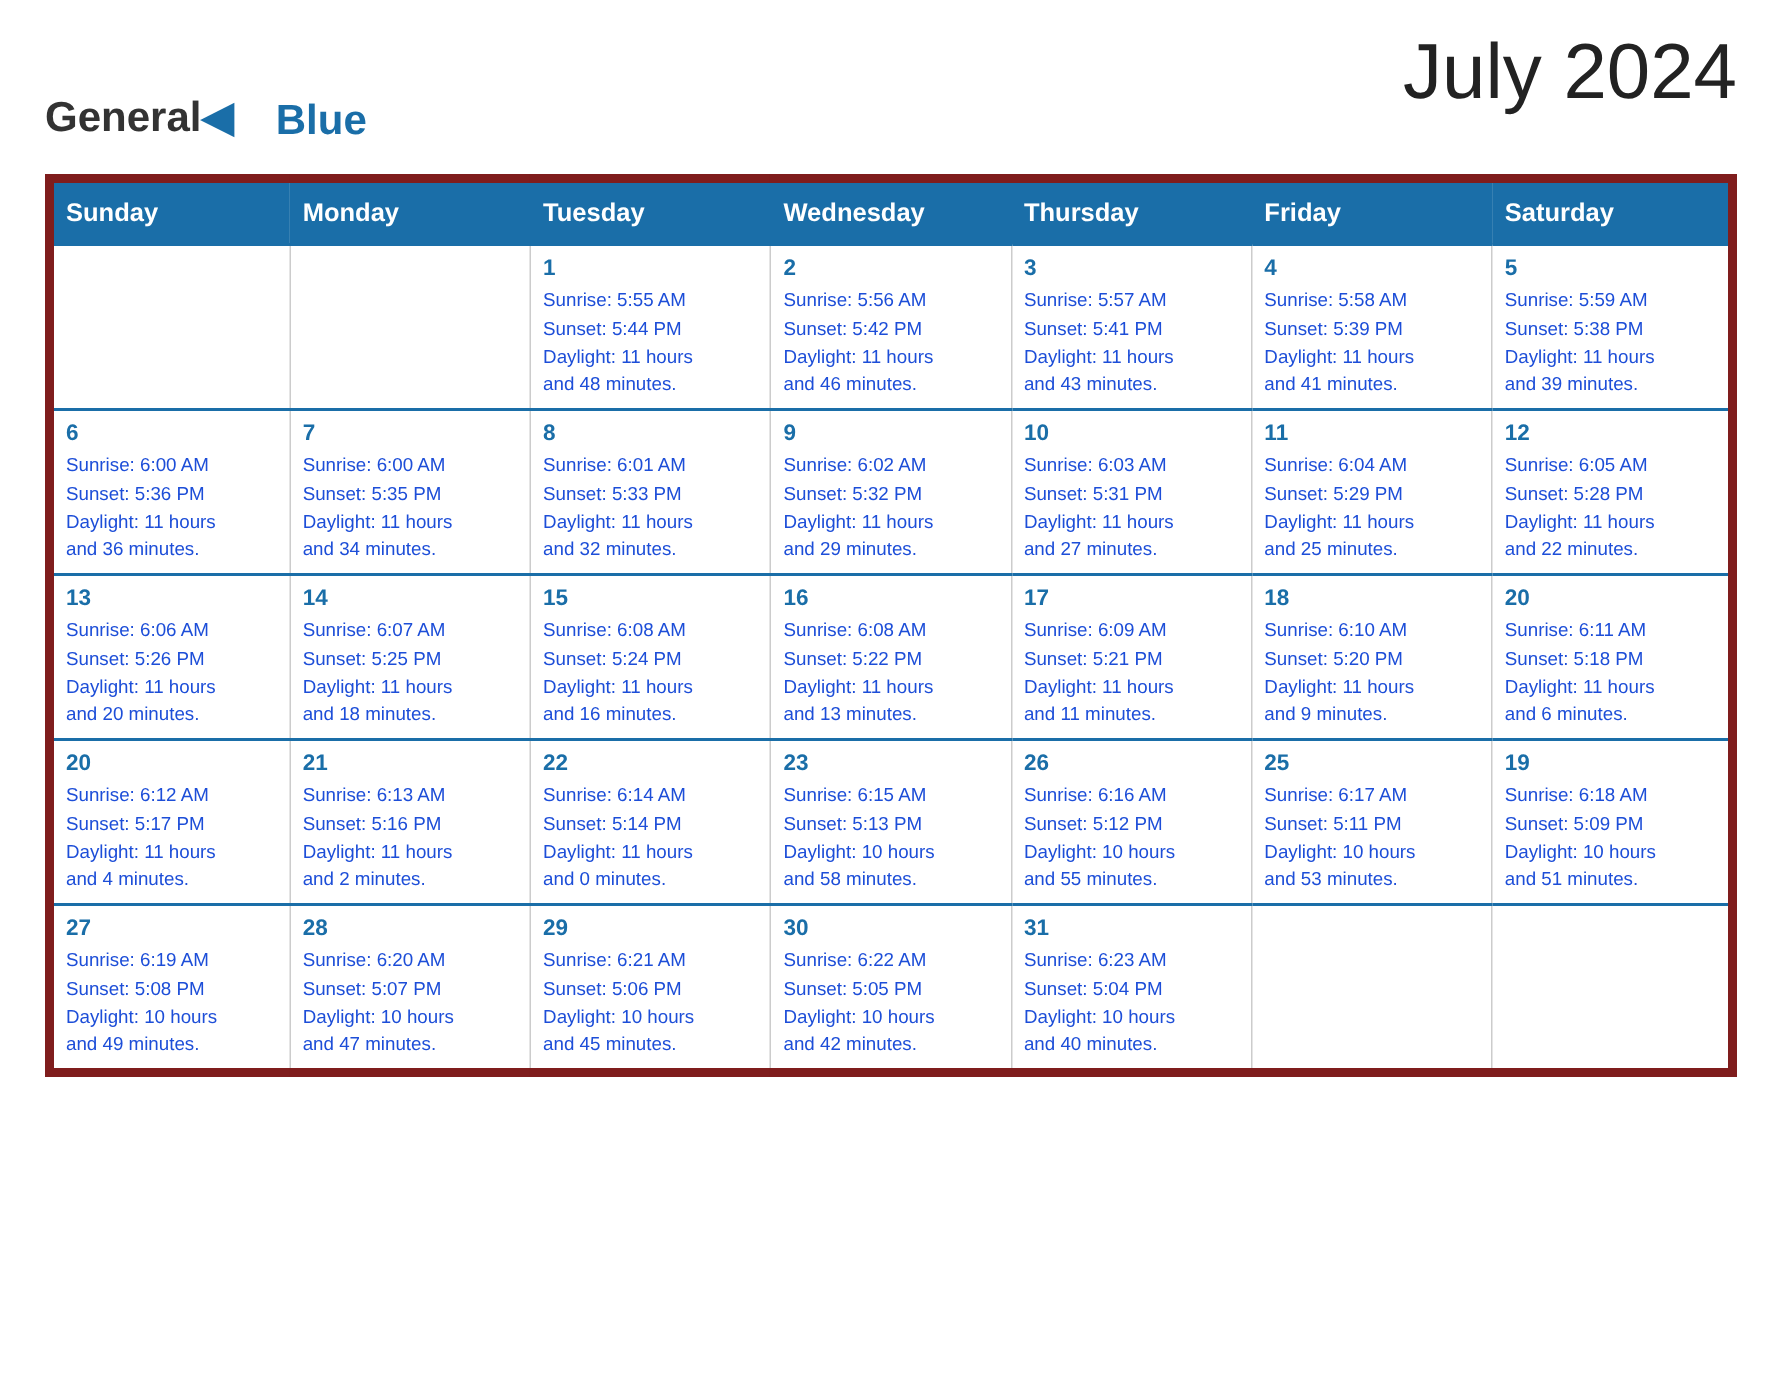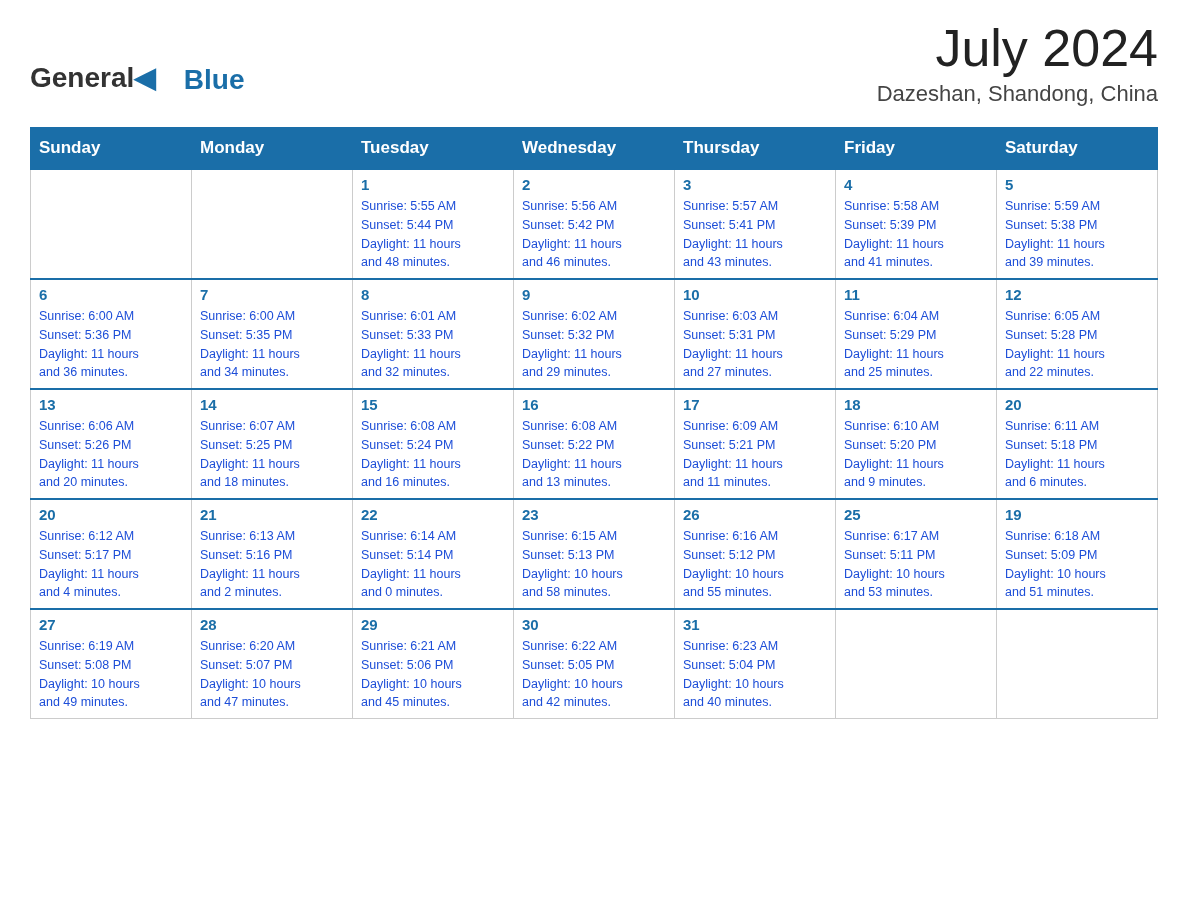"Dazeshan, Shandong, China" div.location { html: <div>Dazeshan, Shandong, China</div> -> none }
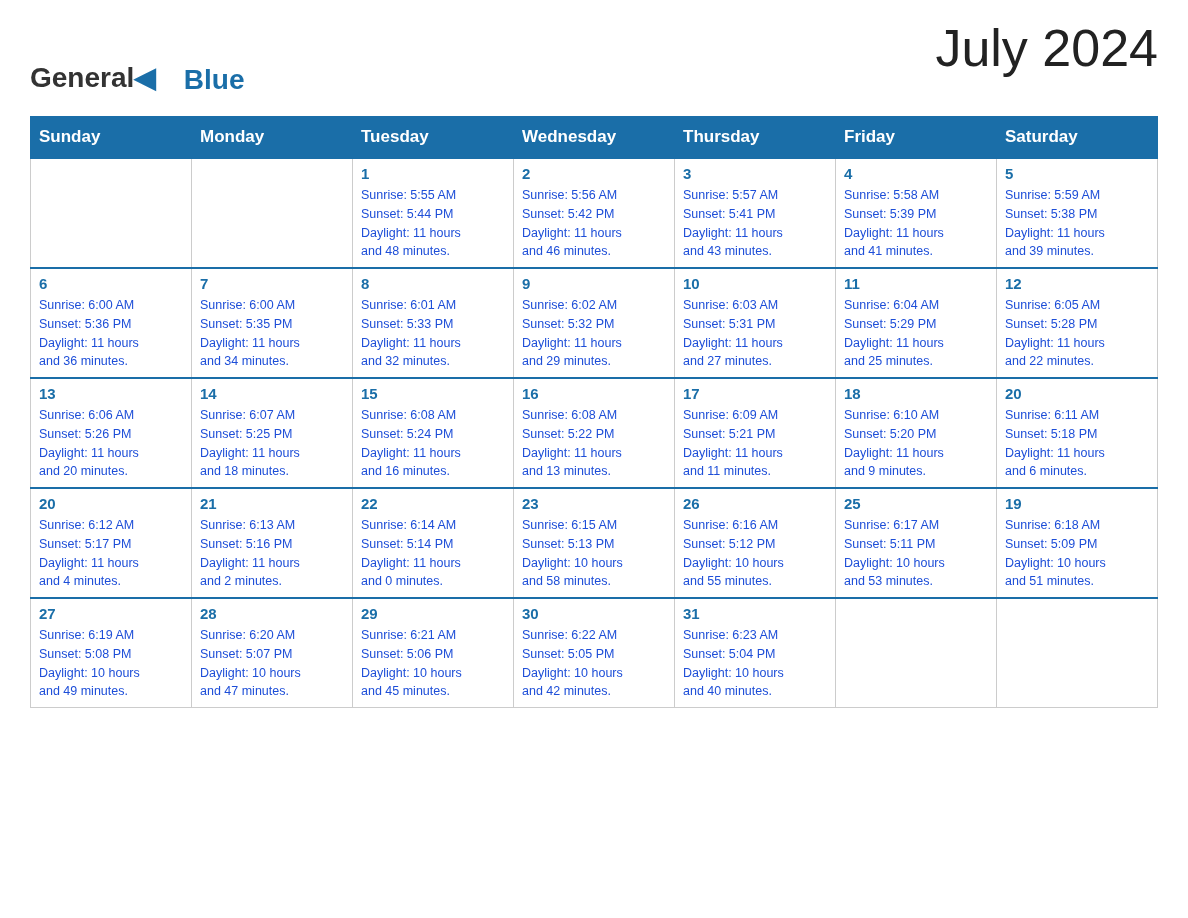"Sunday" .calendar-table { border: 1px solid #7f1d1d -> 6px solid #7f1d1d }
